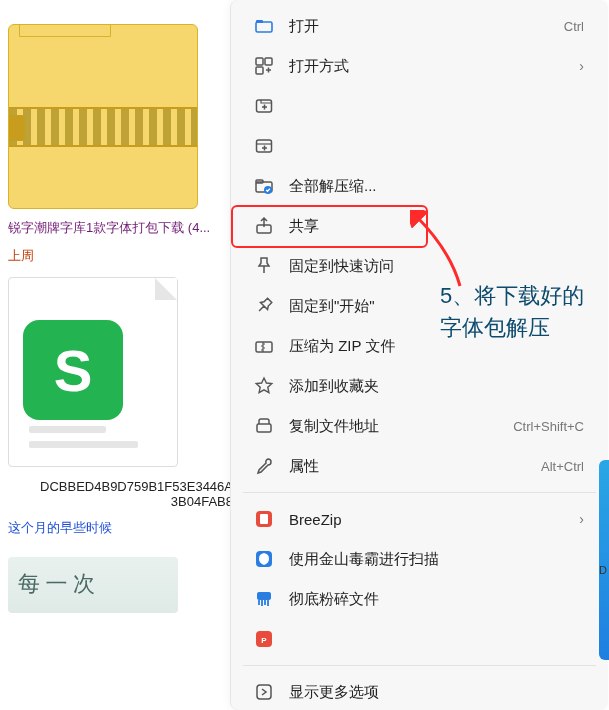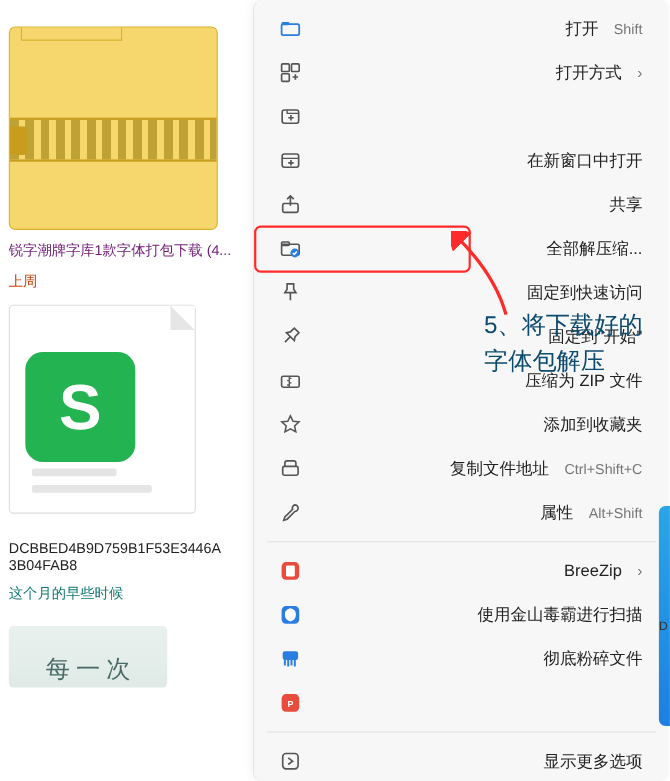"打开" .menu-item { text-align: right -> none }
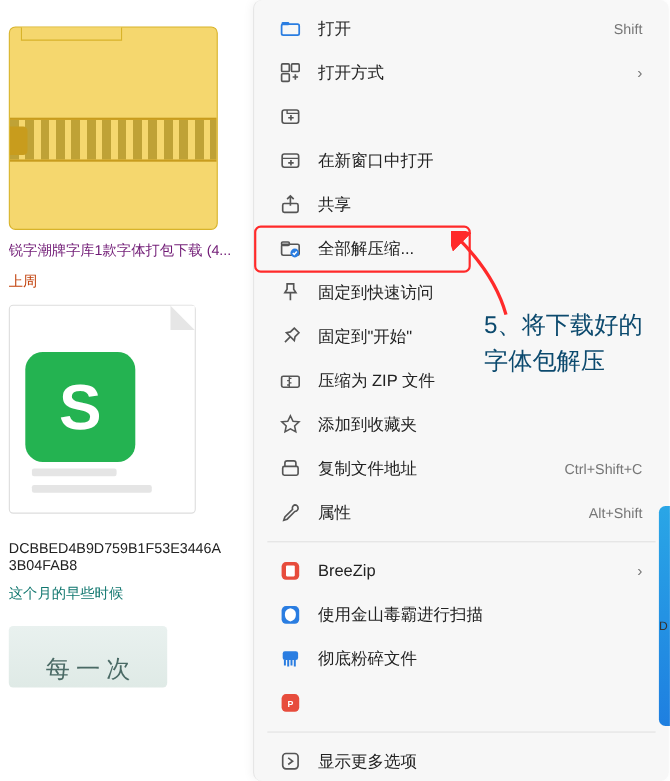"Shift" span.menu-shortcut { text: Shift -> Ctrl }
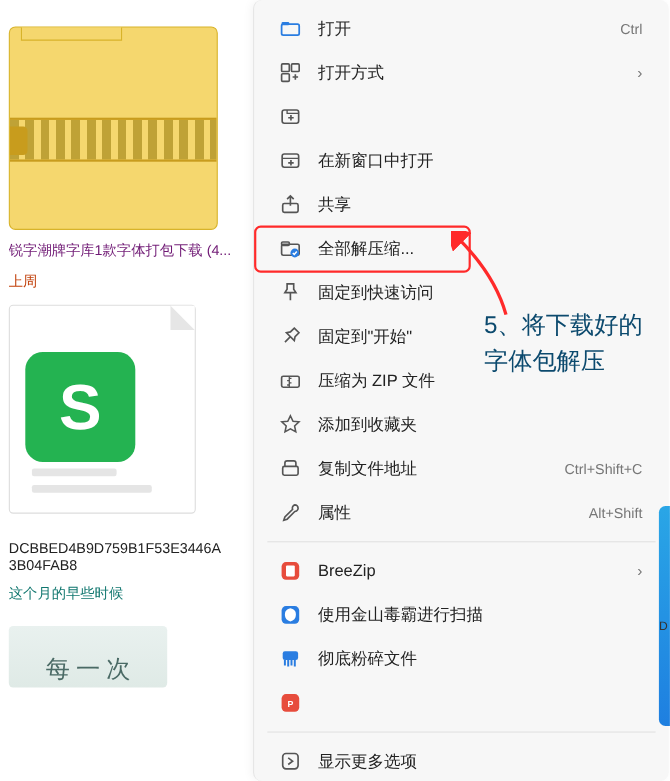"在新窗口中打开" span.menu-text { html: <span>在新窗口中打开</span> -> none }
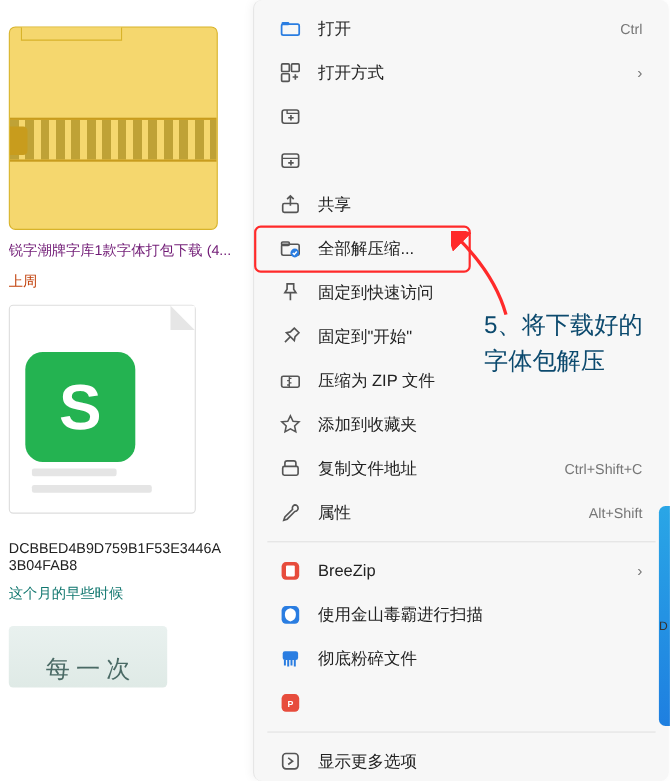"共享" div.menu-item { order: before "全部解压缩..." -> after "全部解压缩..." }
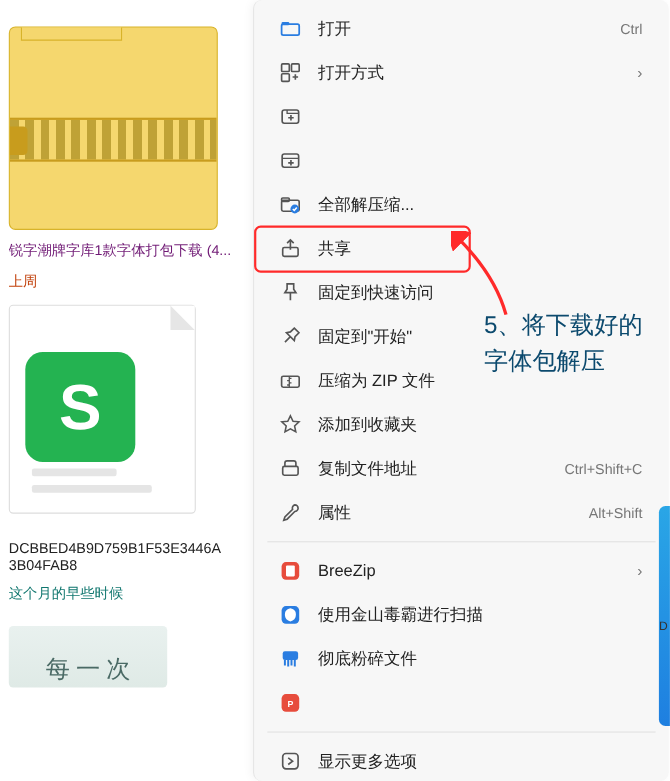"Alt+Shift" span.menu-shortcut { text: Alt+Shift -> Alt+Ctrl }
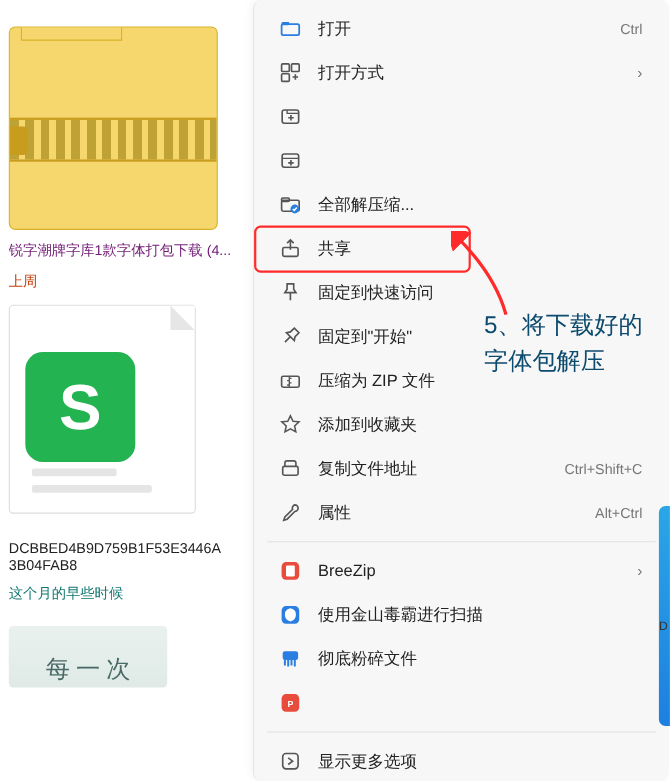"DCBBED4B9D759B1F53E3446A" .doc-label { margin-top: 24px -> 12px; text-align: left -> right }
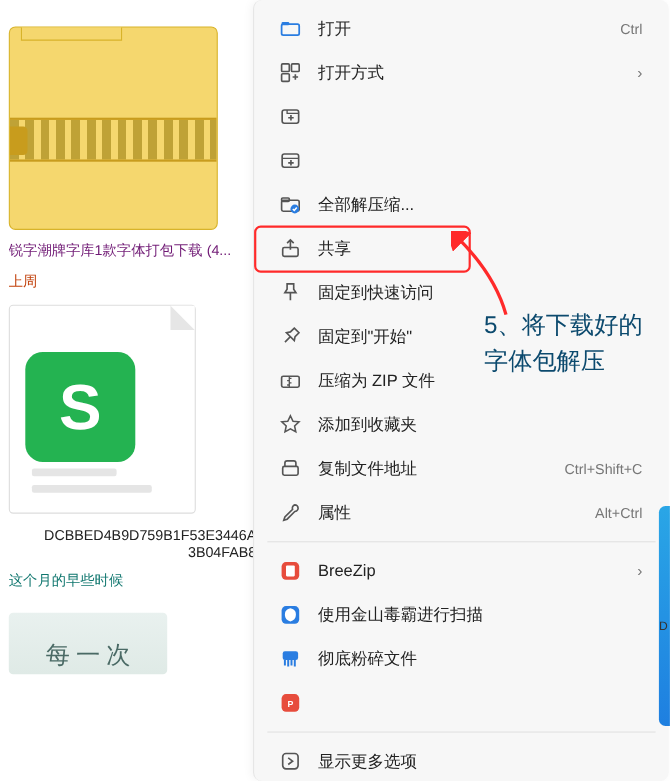"这个月的早些时候" div.section-label { color: #0f766e -> #1d4ed8 }
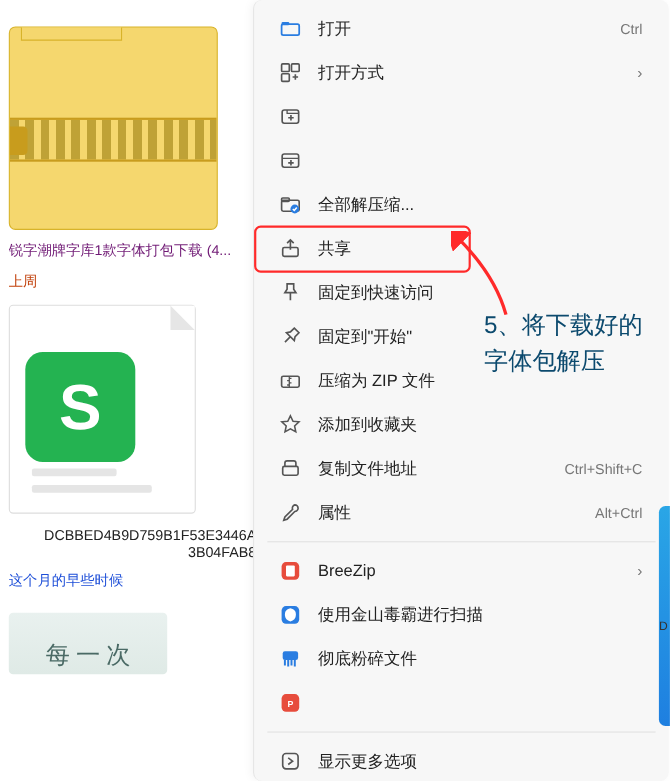"每 一 次" .bottom-thumb { justify-content: center -> none; padding: 2px 10px -> 14px 10px; width: 144px -> 170px }
